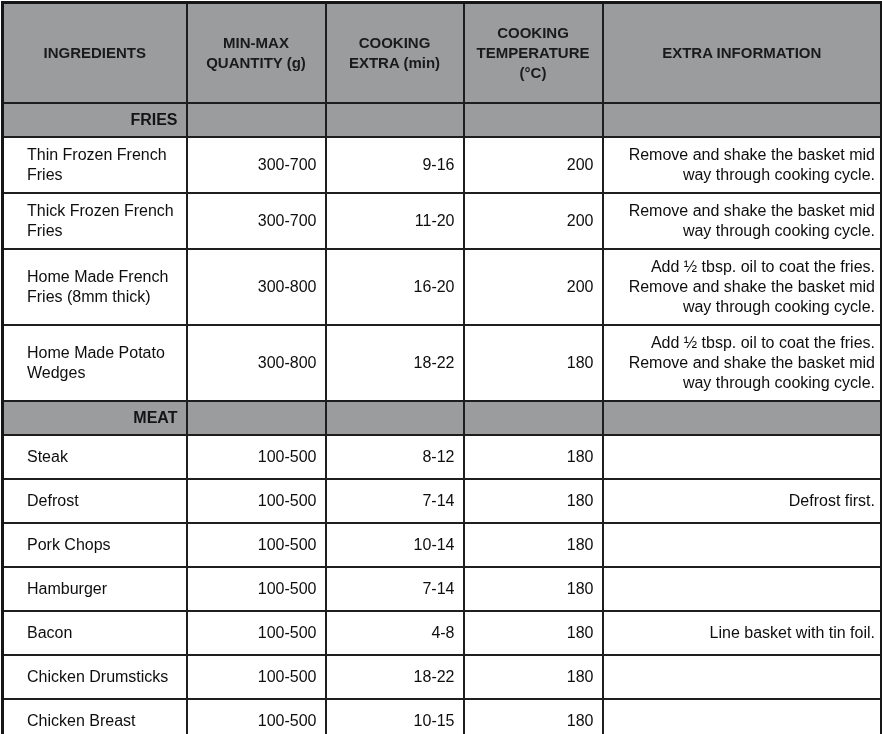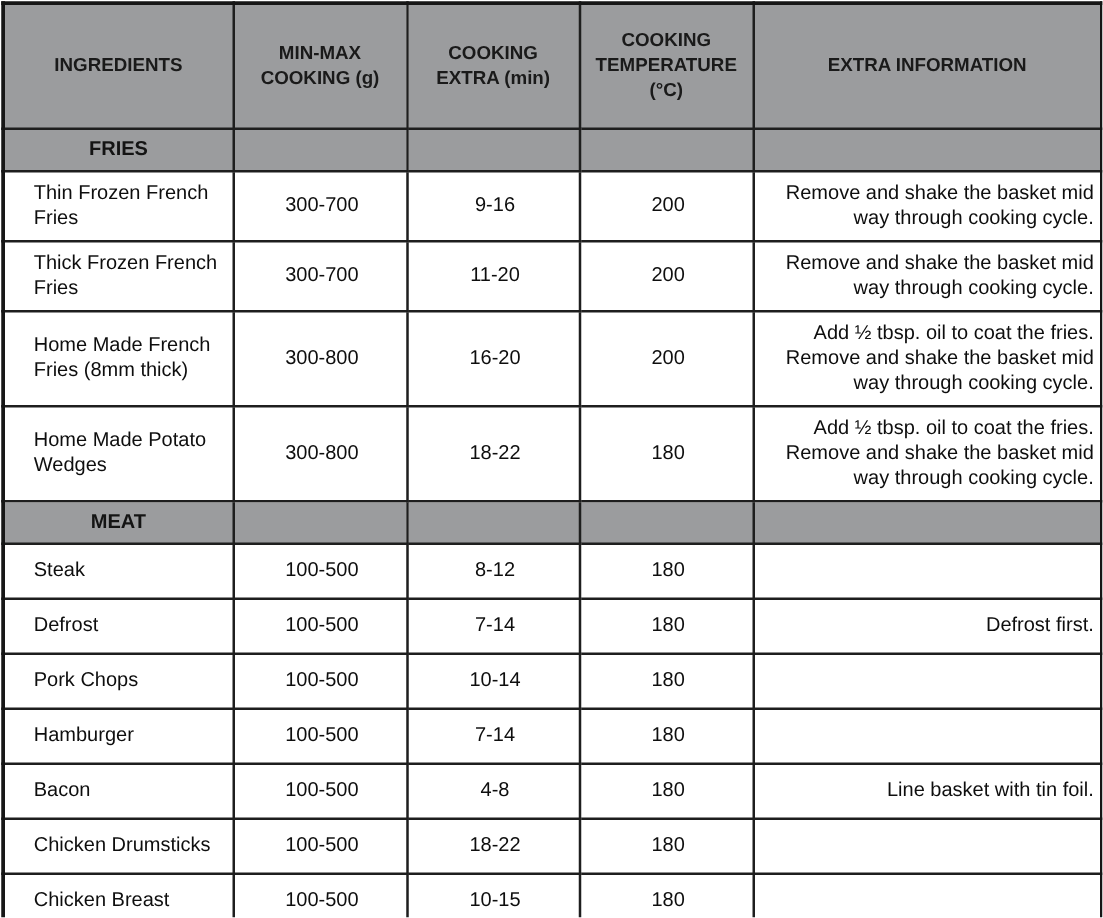"MIN-MAX COOKING (g)" th { text: COOKING -> QUANTITY }
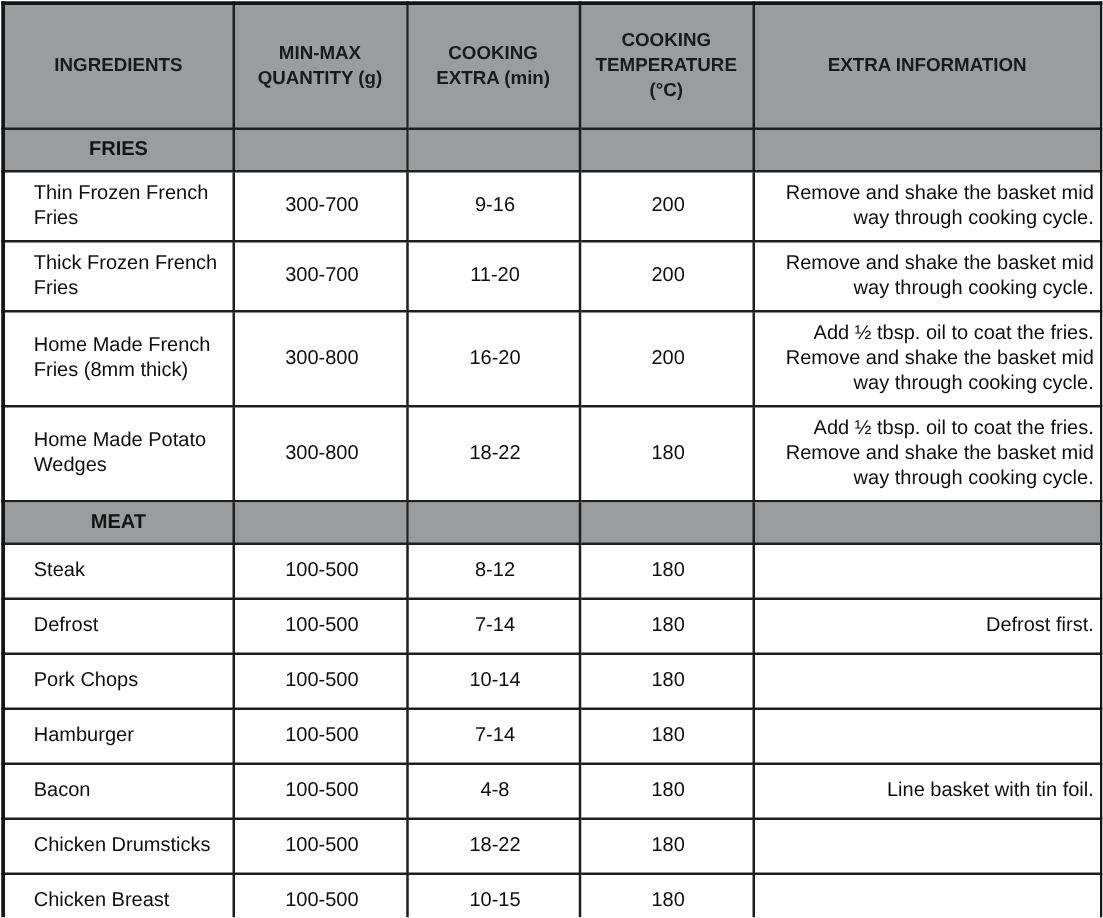"FRIES" td.section-label { text-align: center -> right }
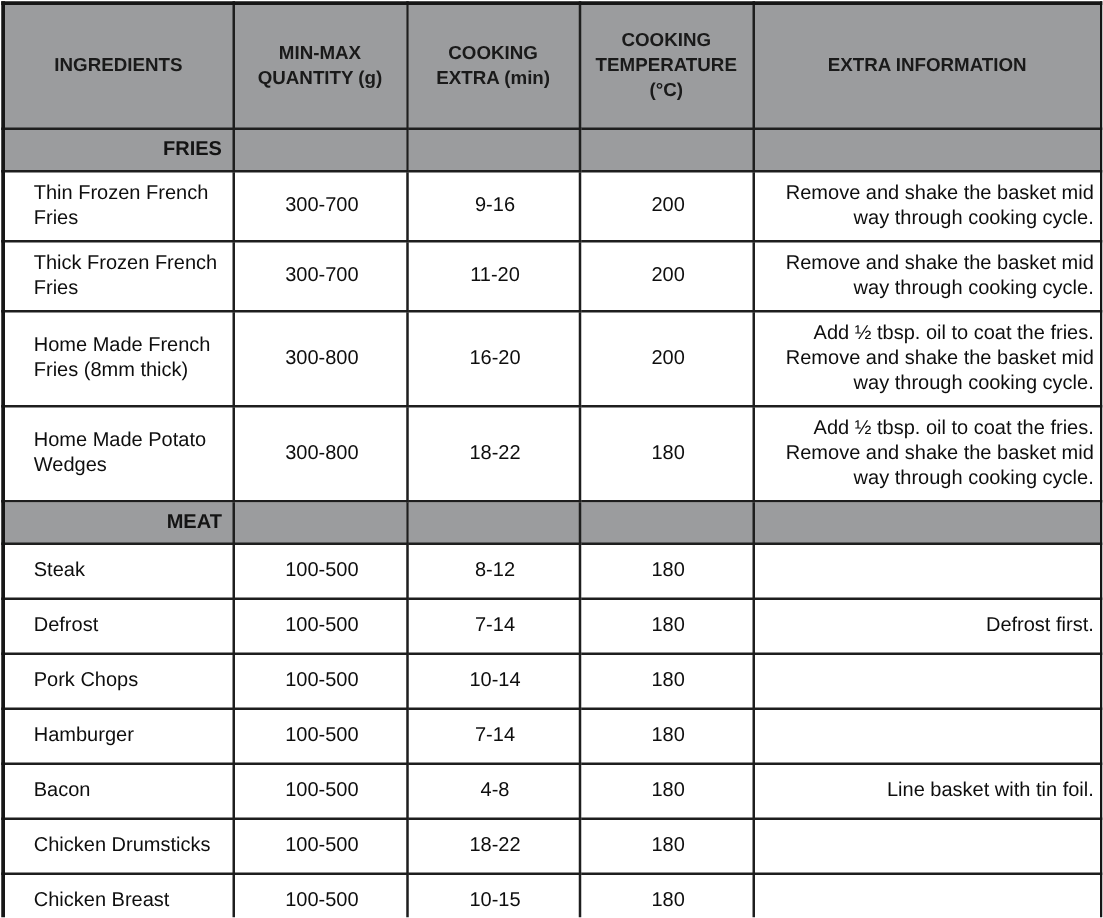"300-700" td.cell-num { text-align: center -> right }
